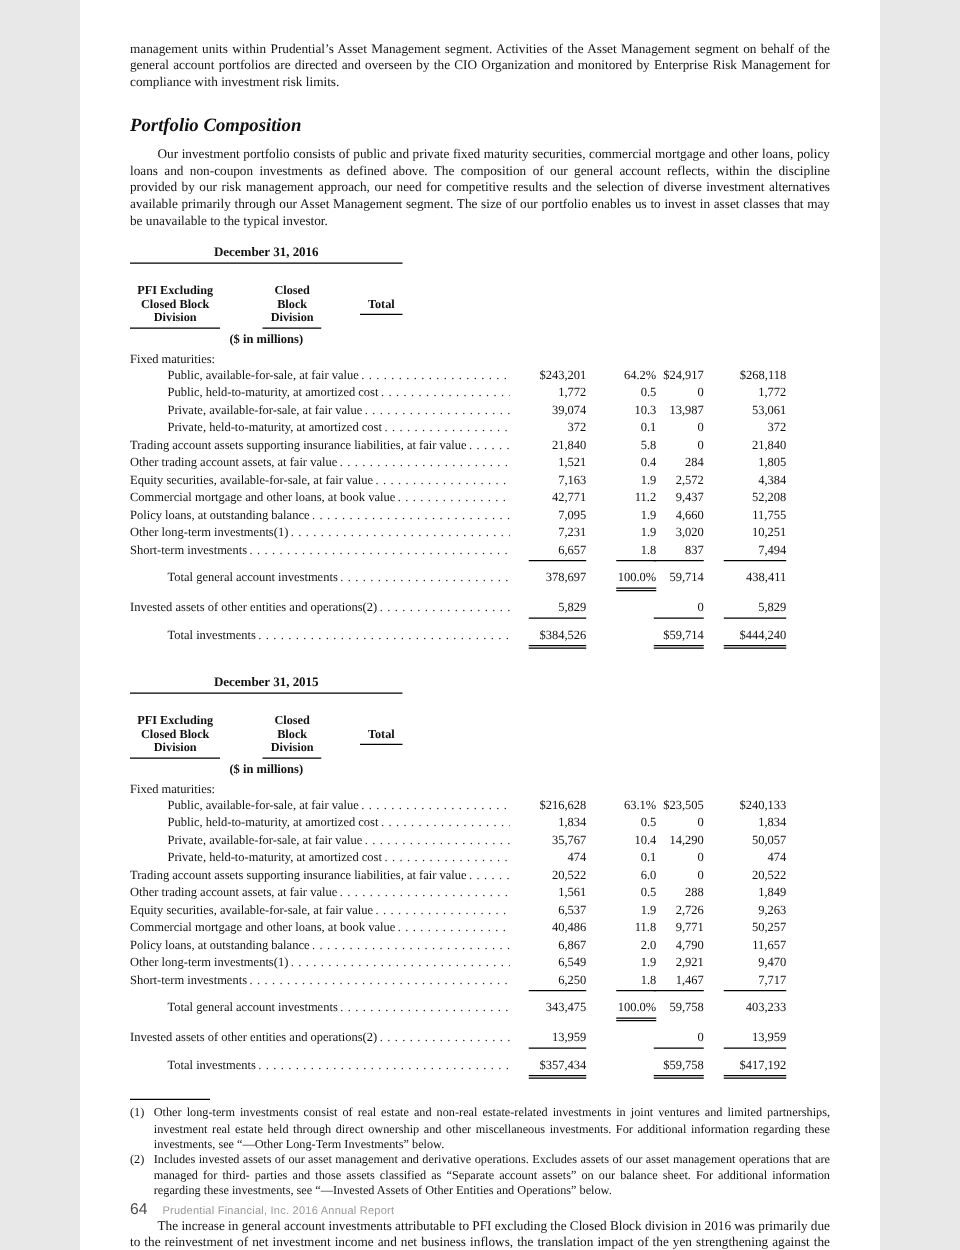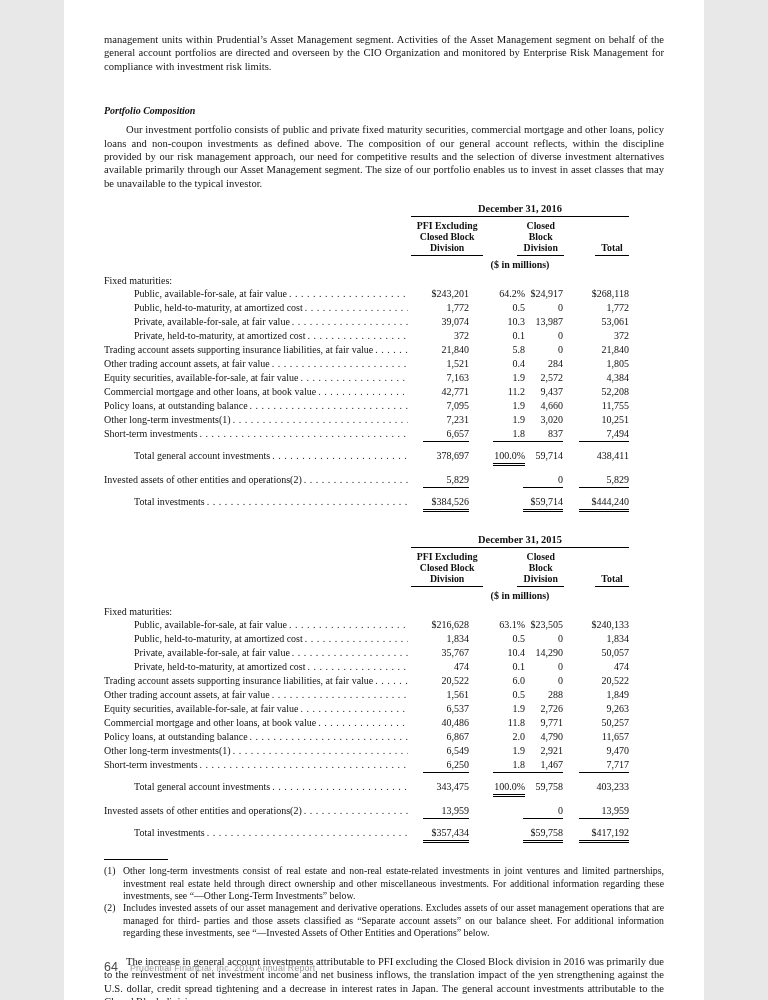"Portfolio Composition" .section-heading { font-size: 10px -> 15px; margin-top: 32px -> 20px }
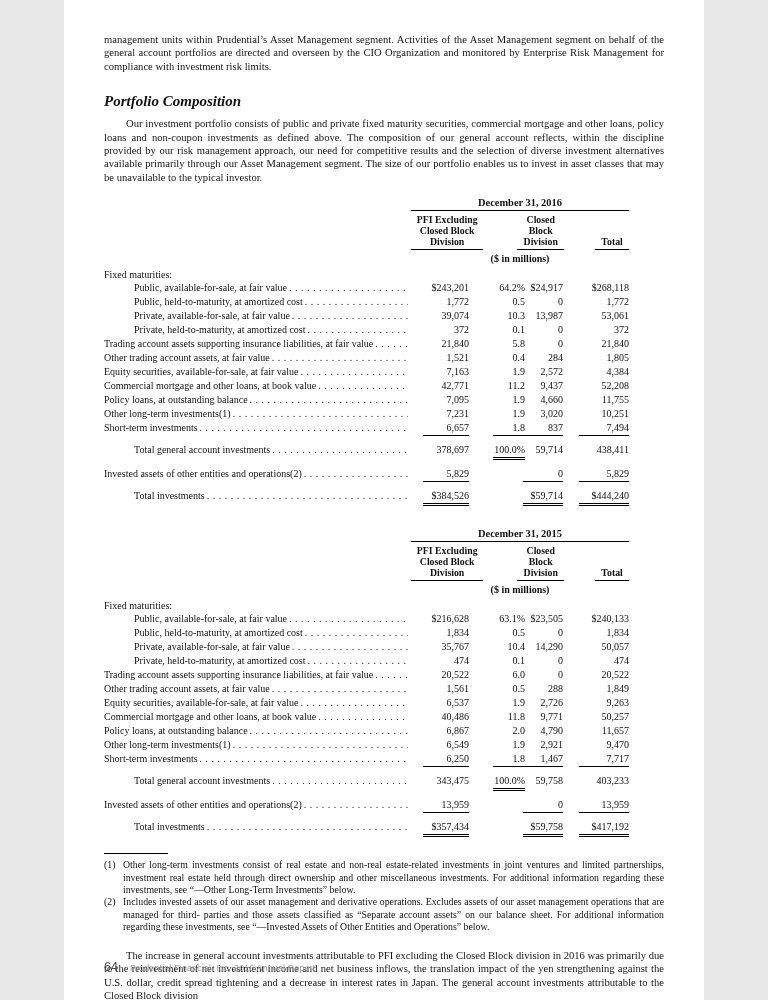"December 31, 2016" .thead { flex-direction: none -> column }
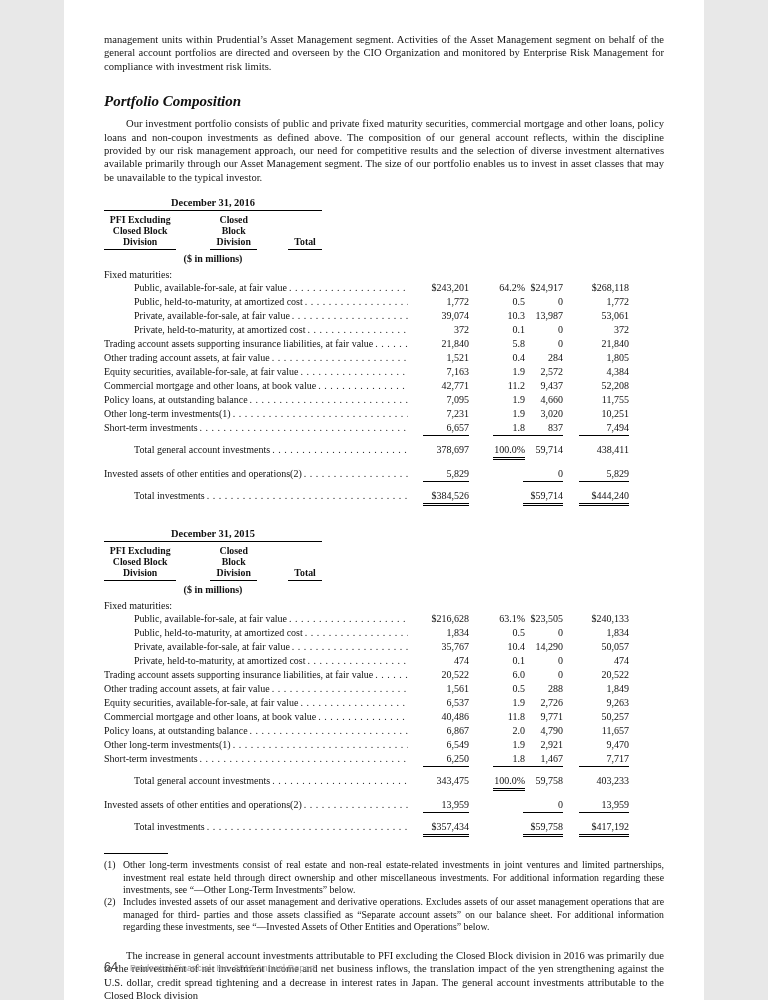"PFI Excluding Closed Block Division" .colh-row { align-items: flex-end -> center; margin-top: 3px -> 16px }
